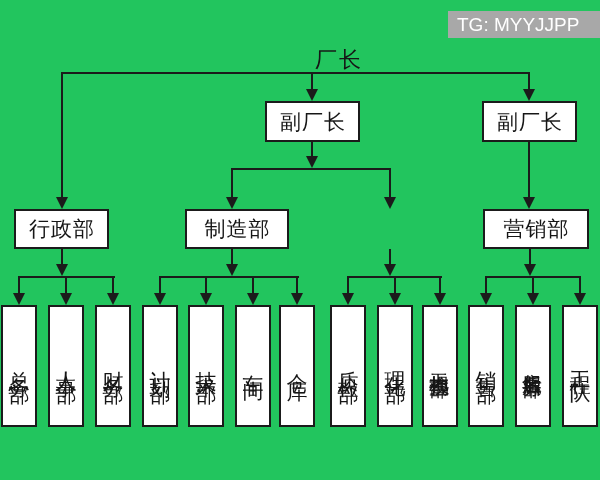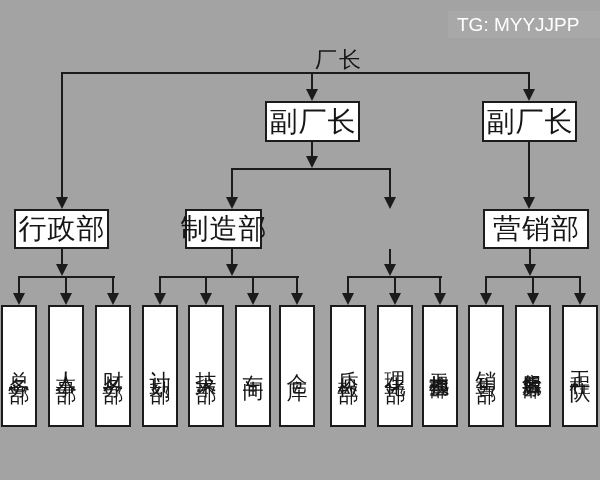"TG: MYYJJPP" .canvas { background: #a3a3a3 -> #22c55e }
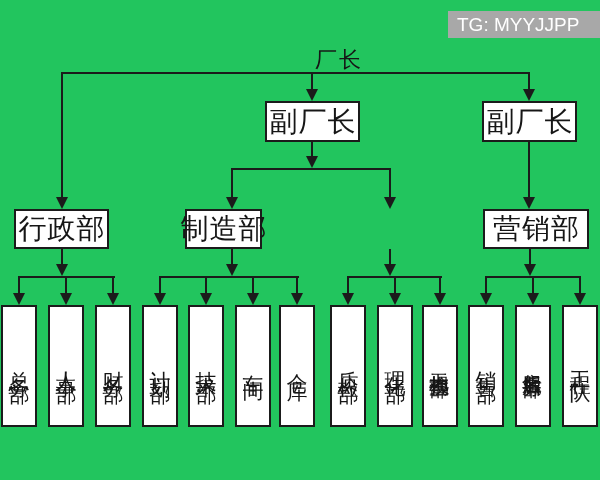"副厂长" .hbox span { font-size: 28px -> 21px }
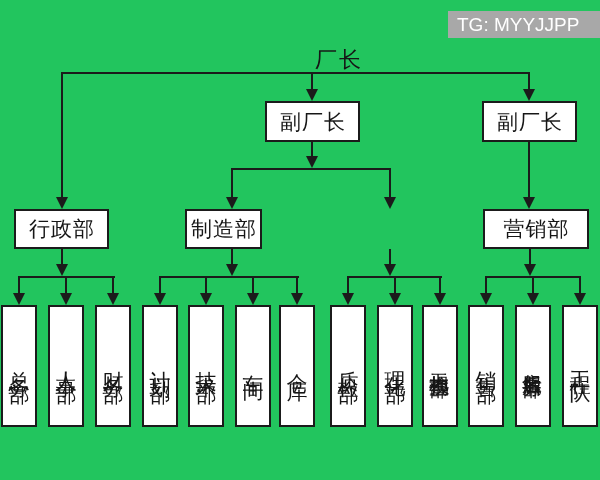"制造部" div.box { width: 77px -> 104px }
